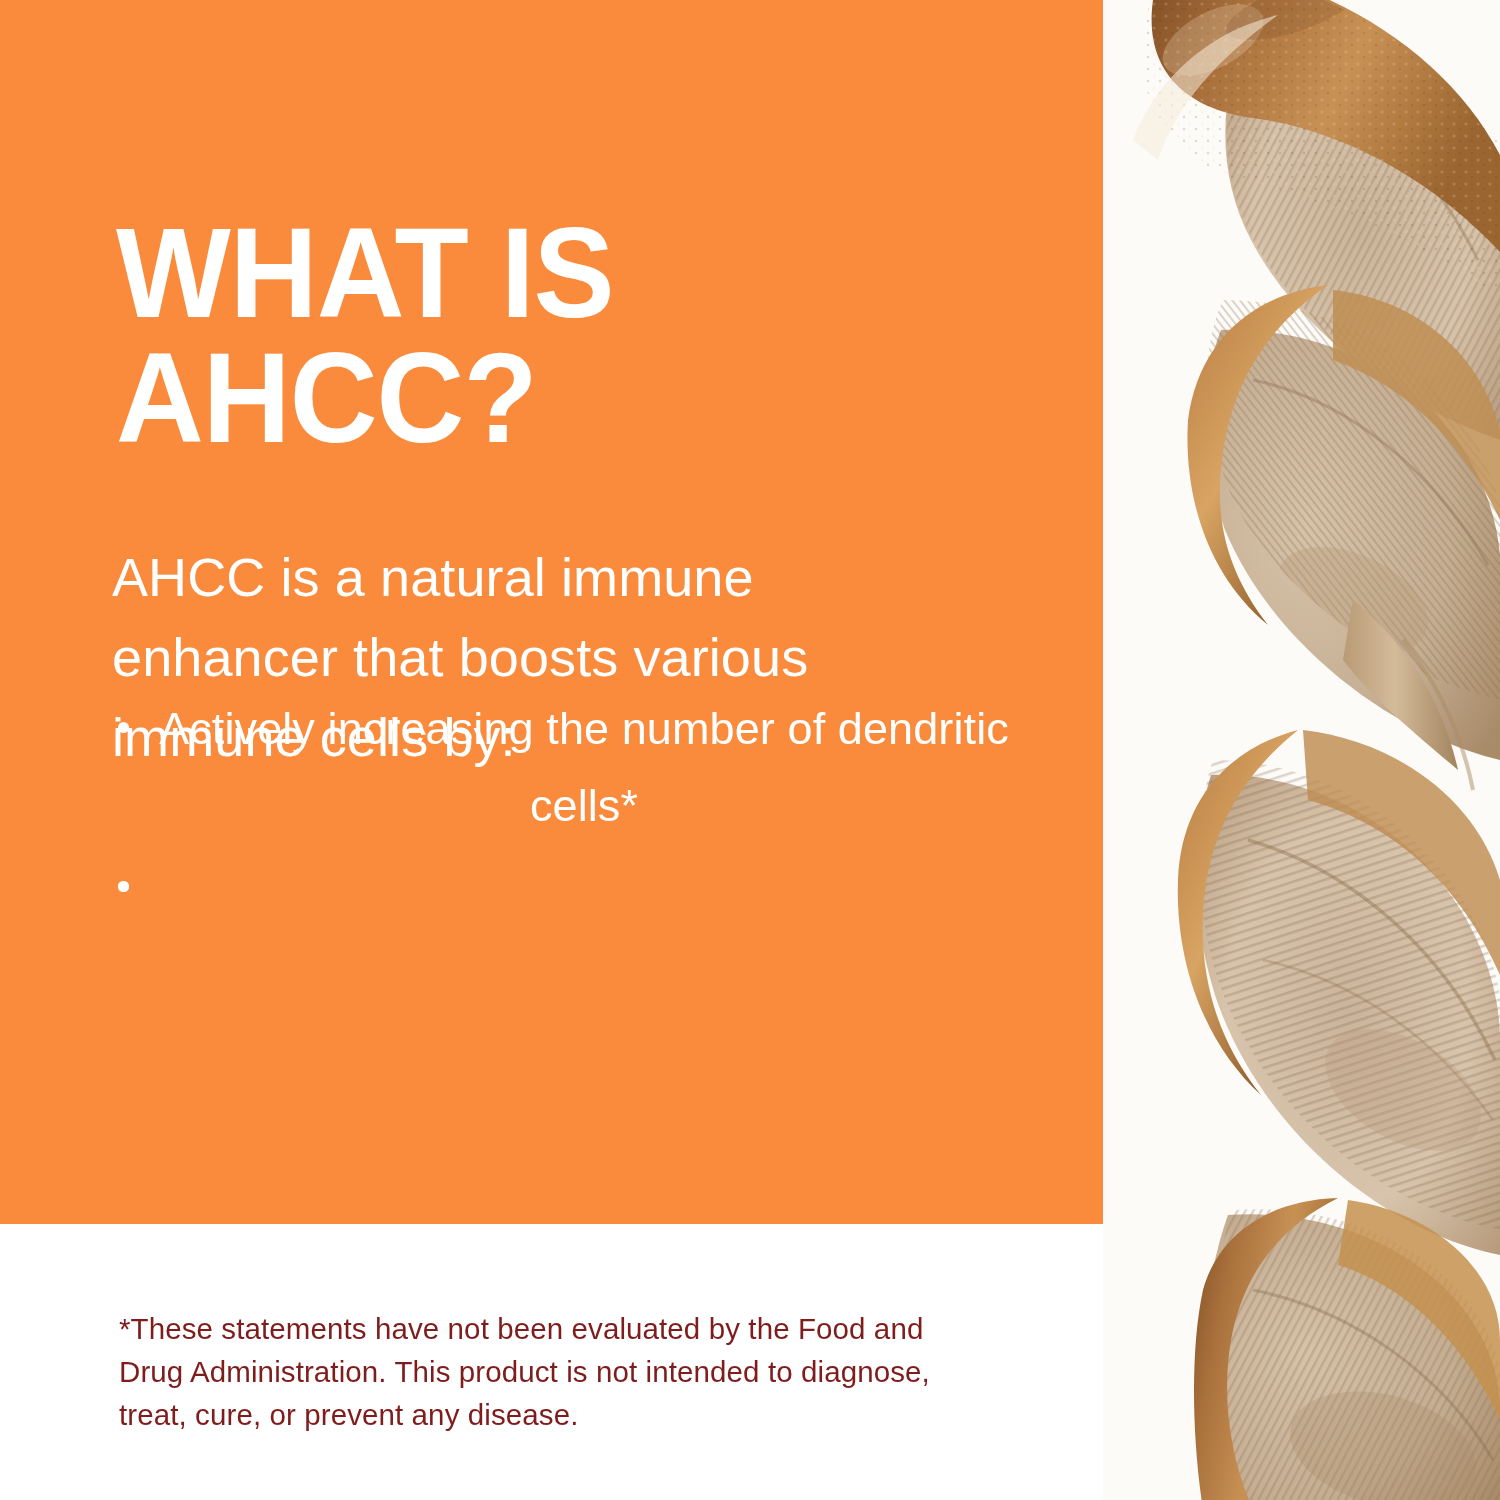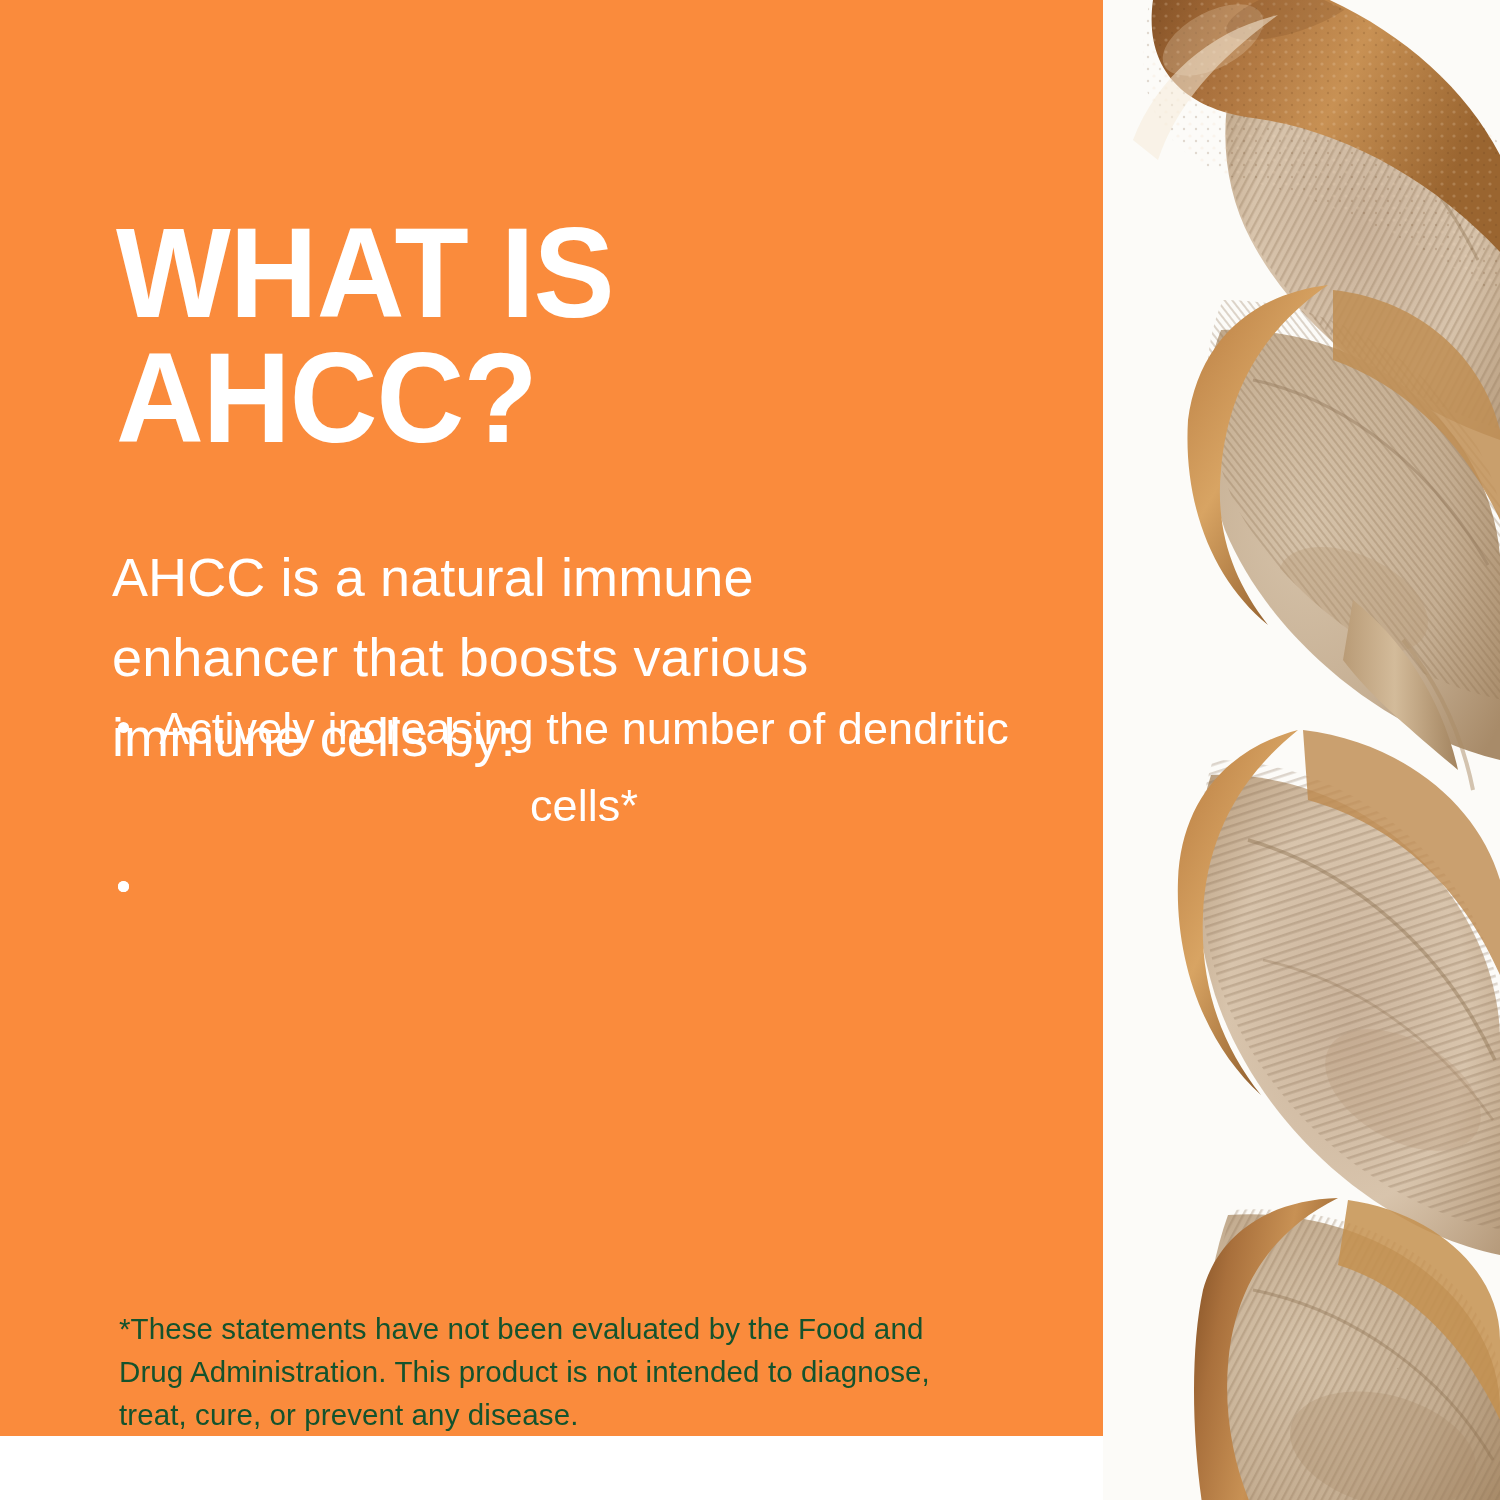"WHAT IS" #orange-panel { height: 1436px -> 1224px }
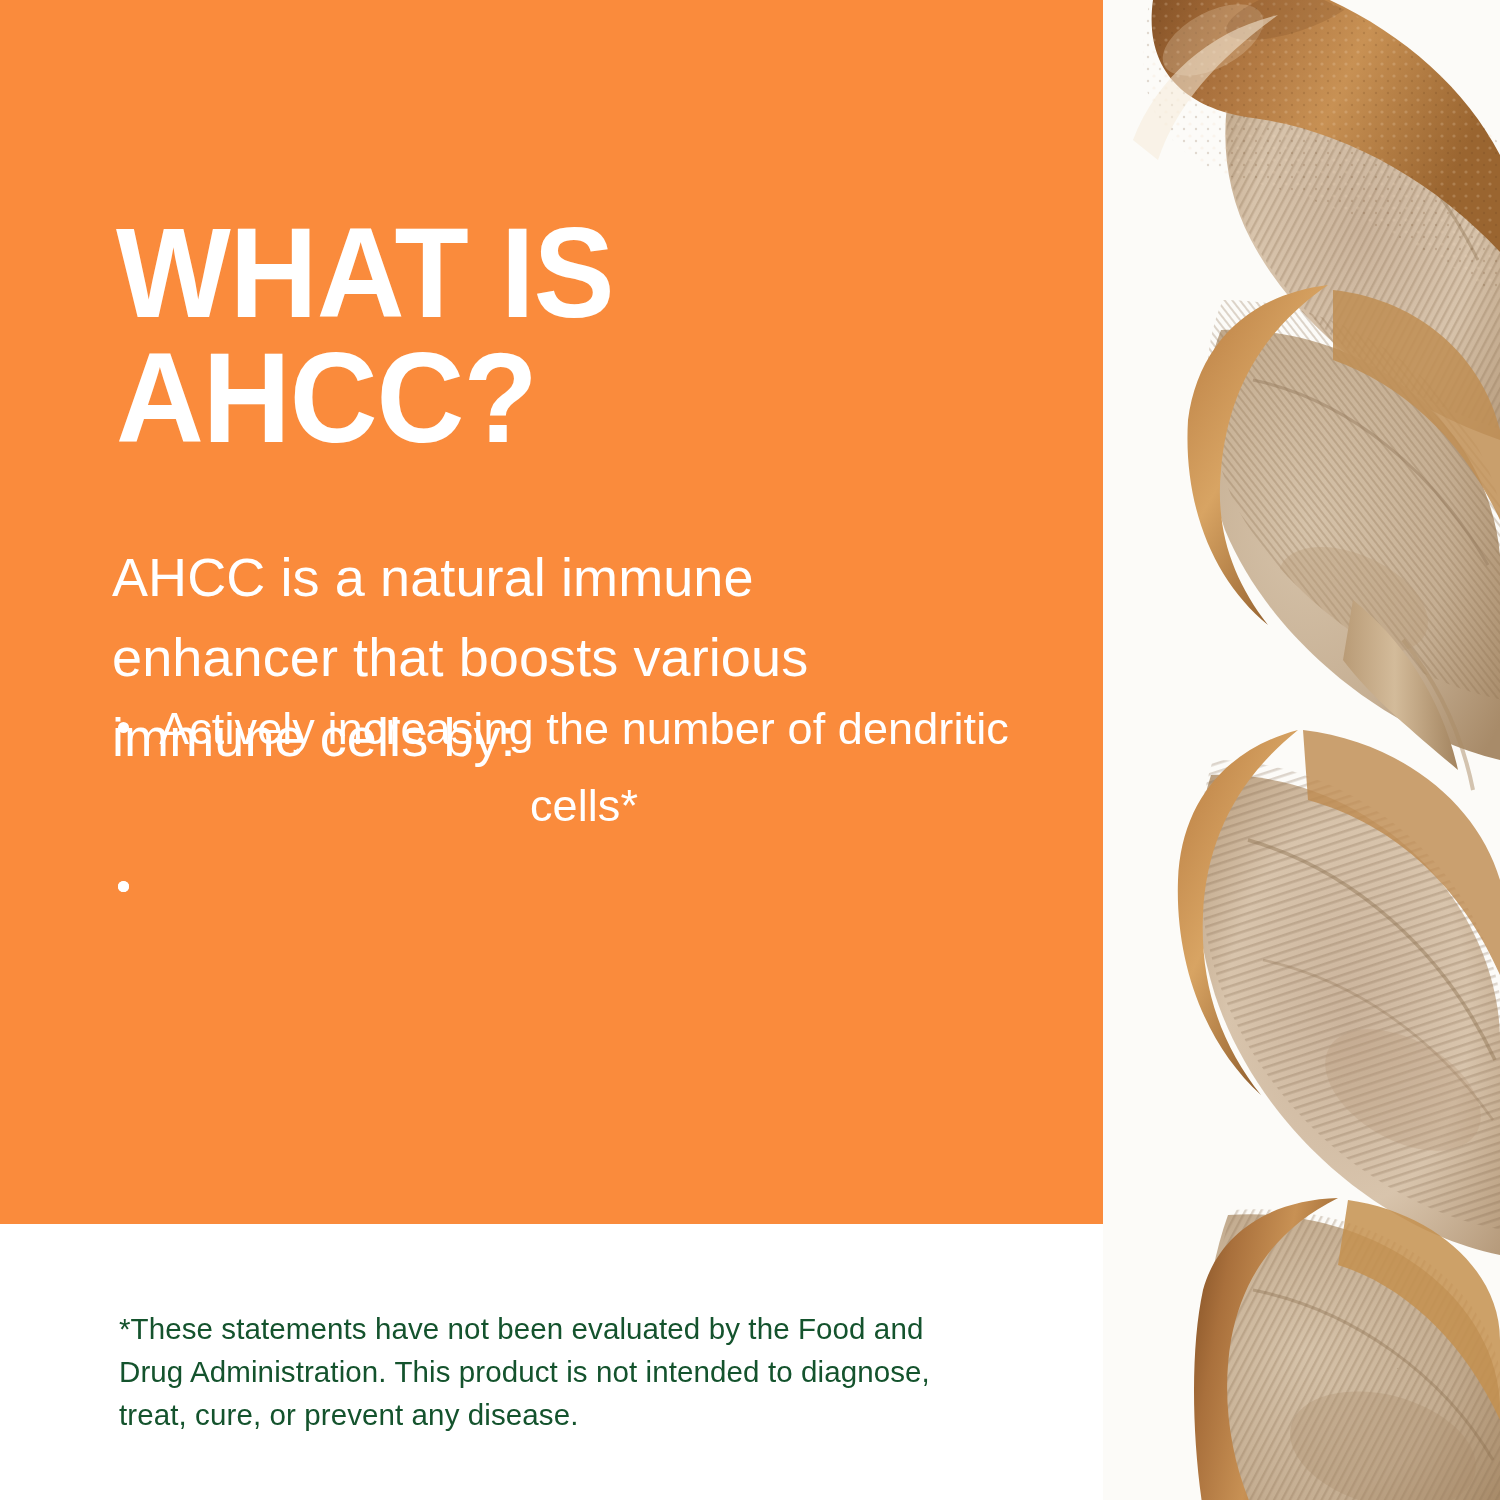"*These statements have not been" #disclaimer { color: #14532d -> #7f1d1d }
